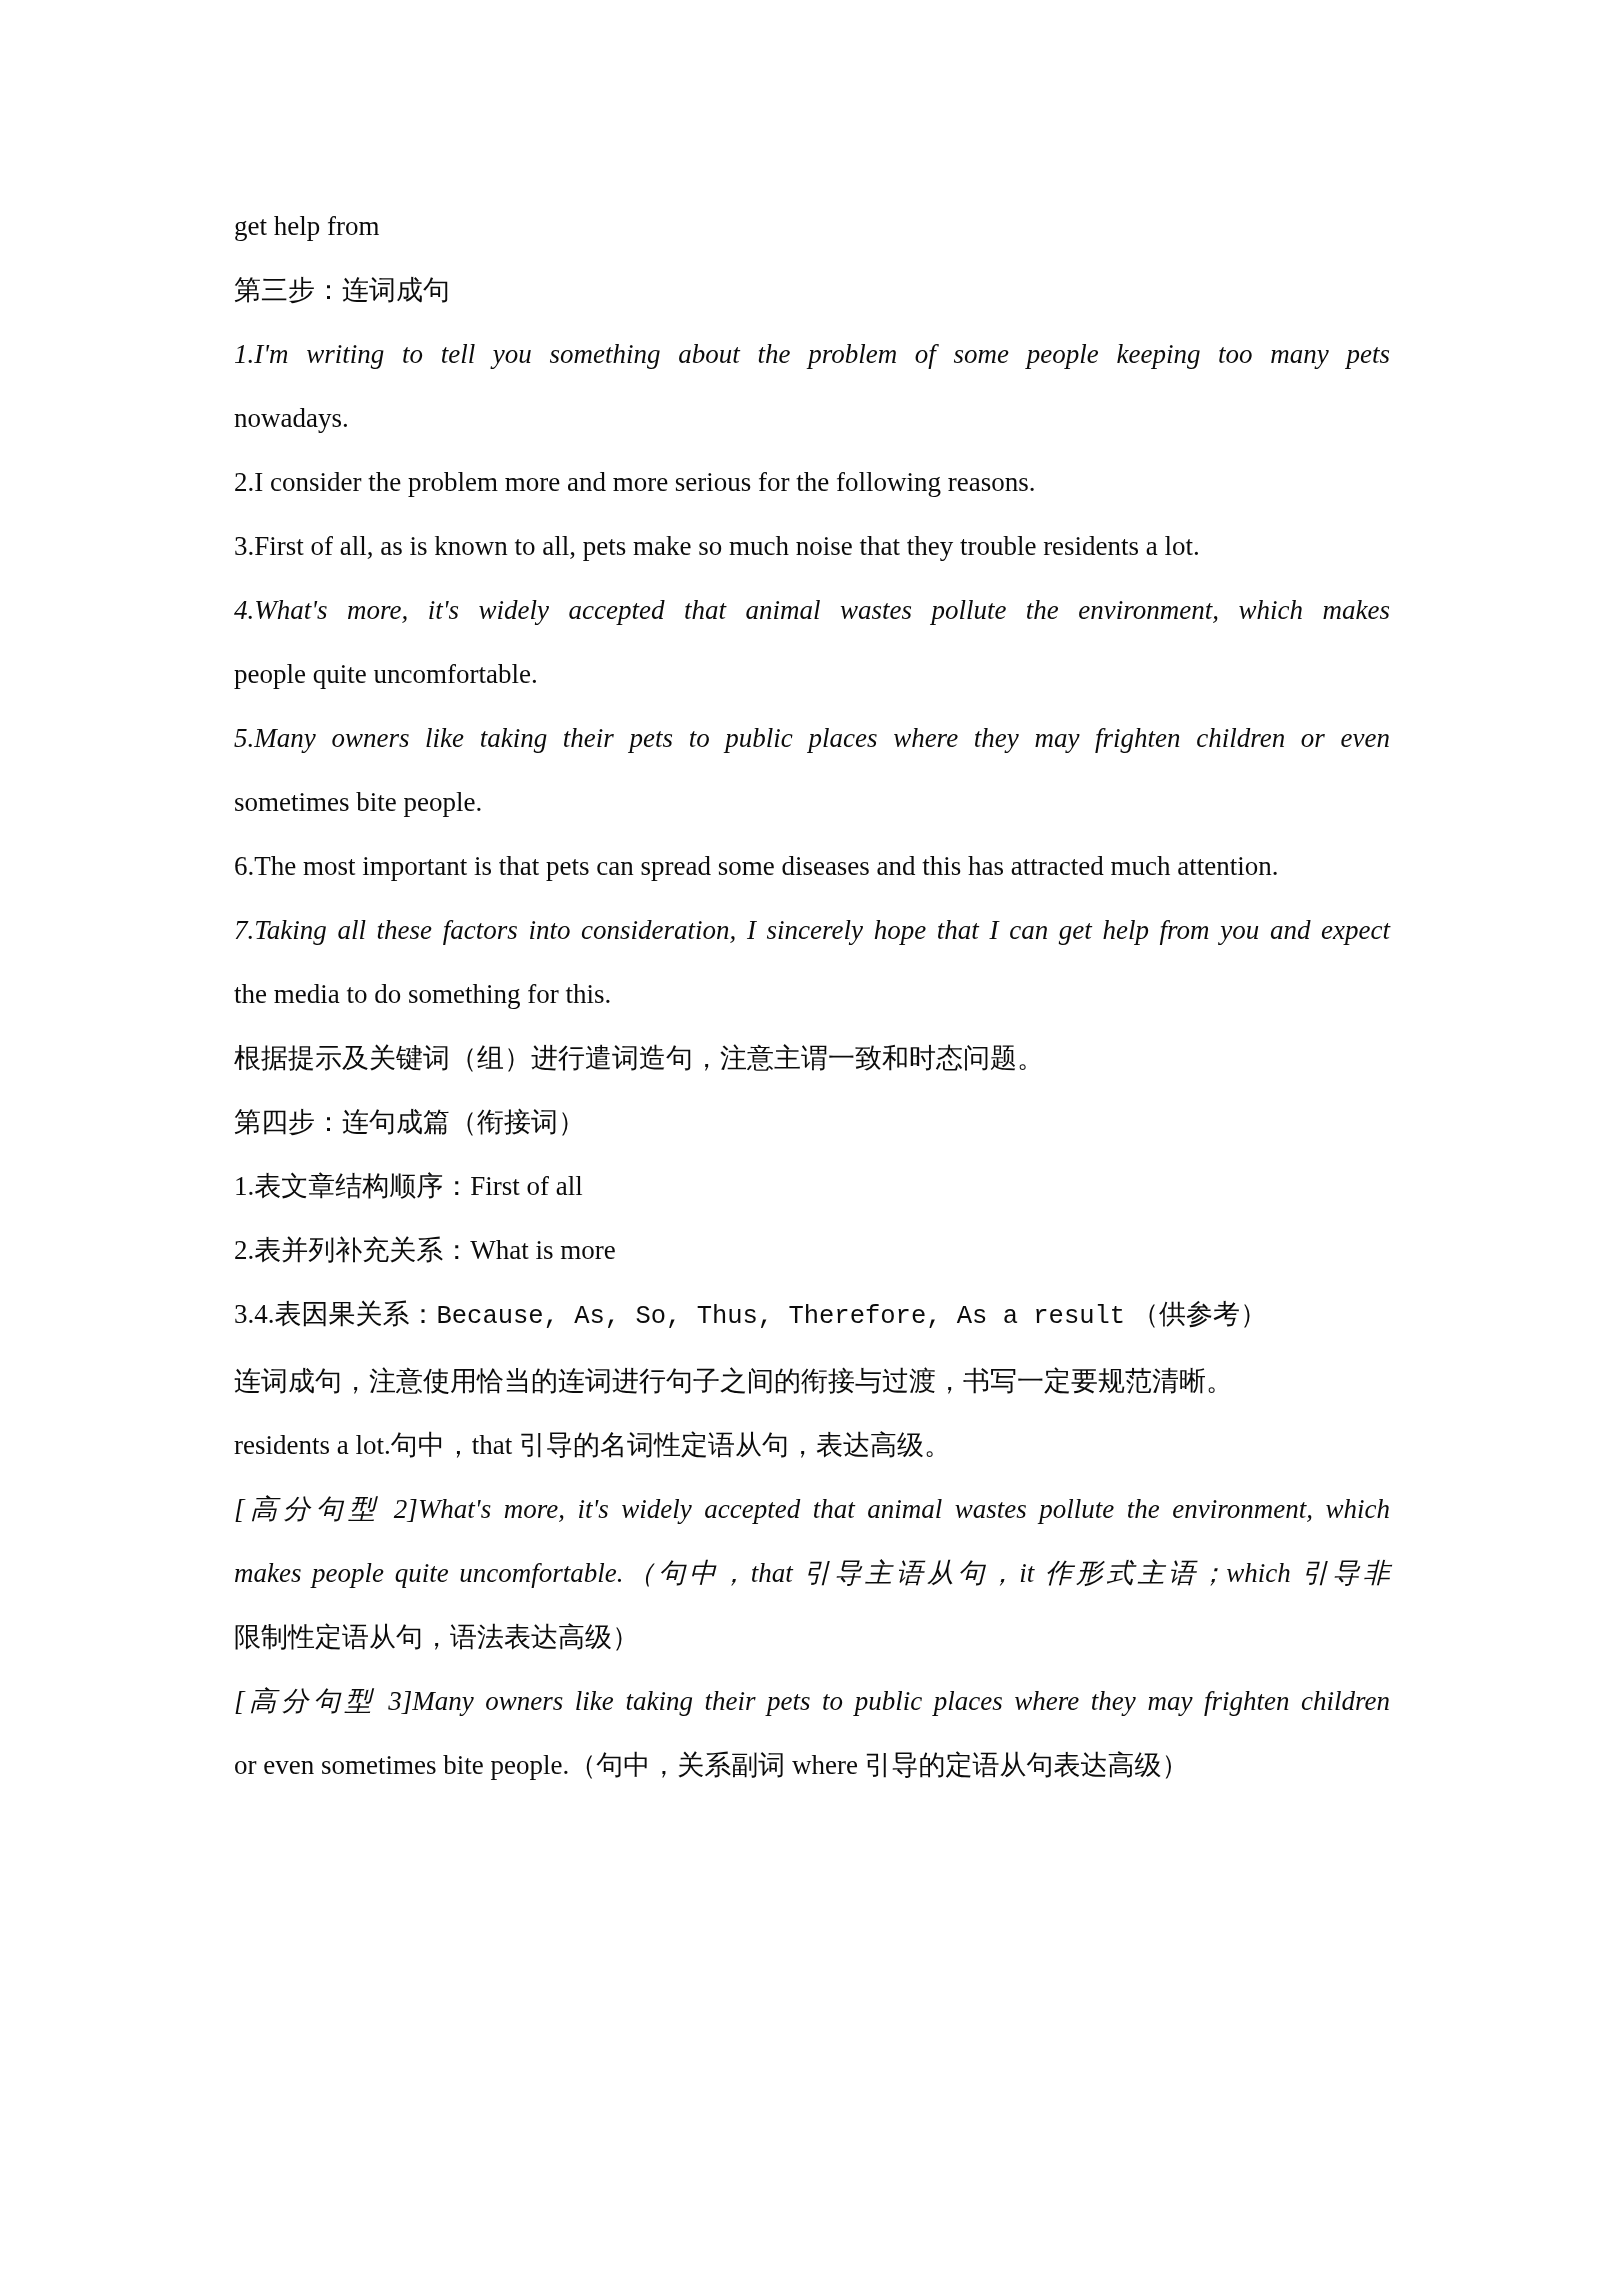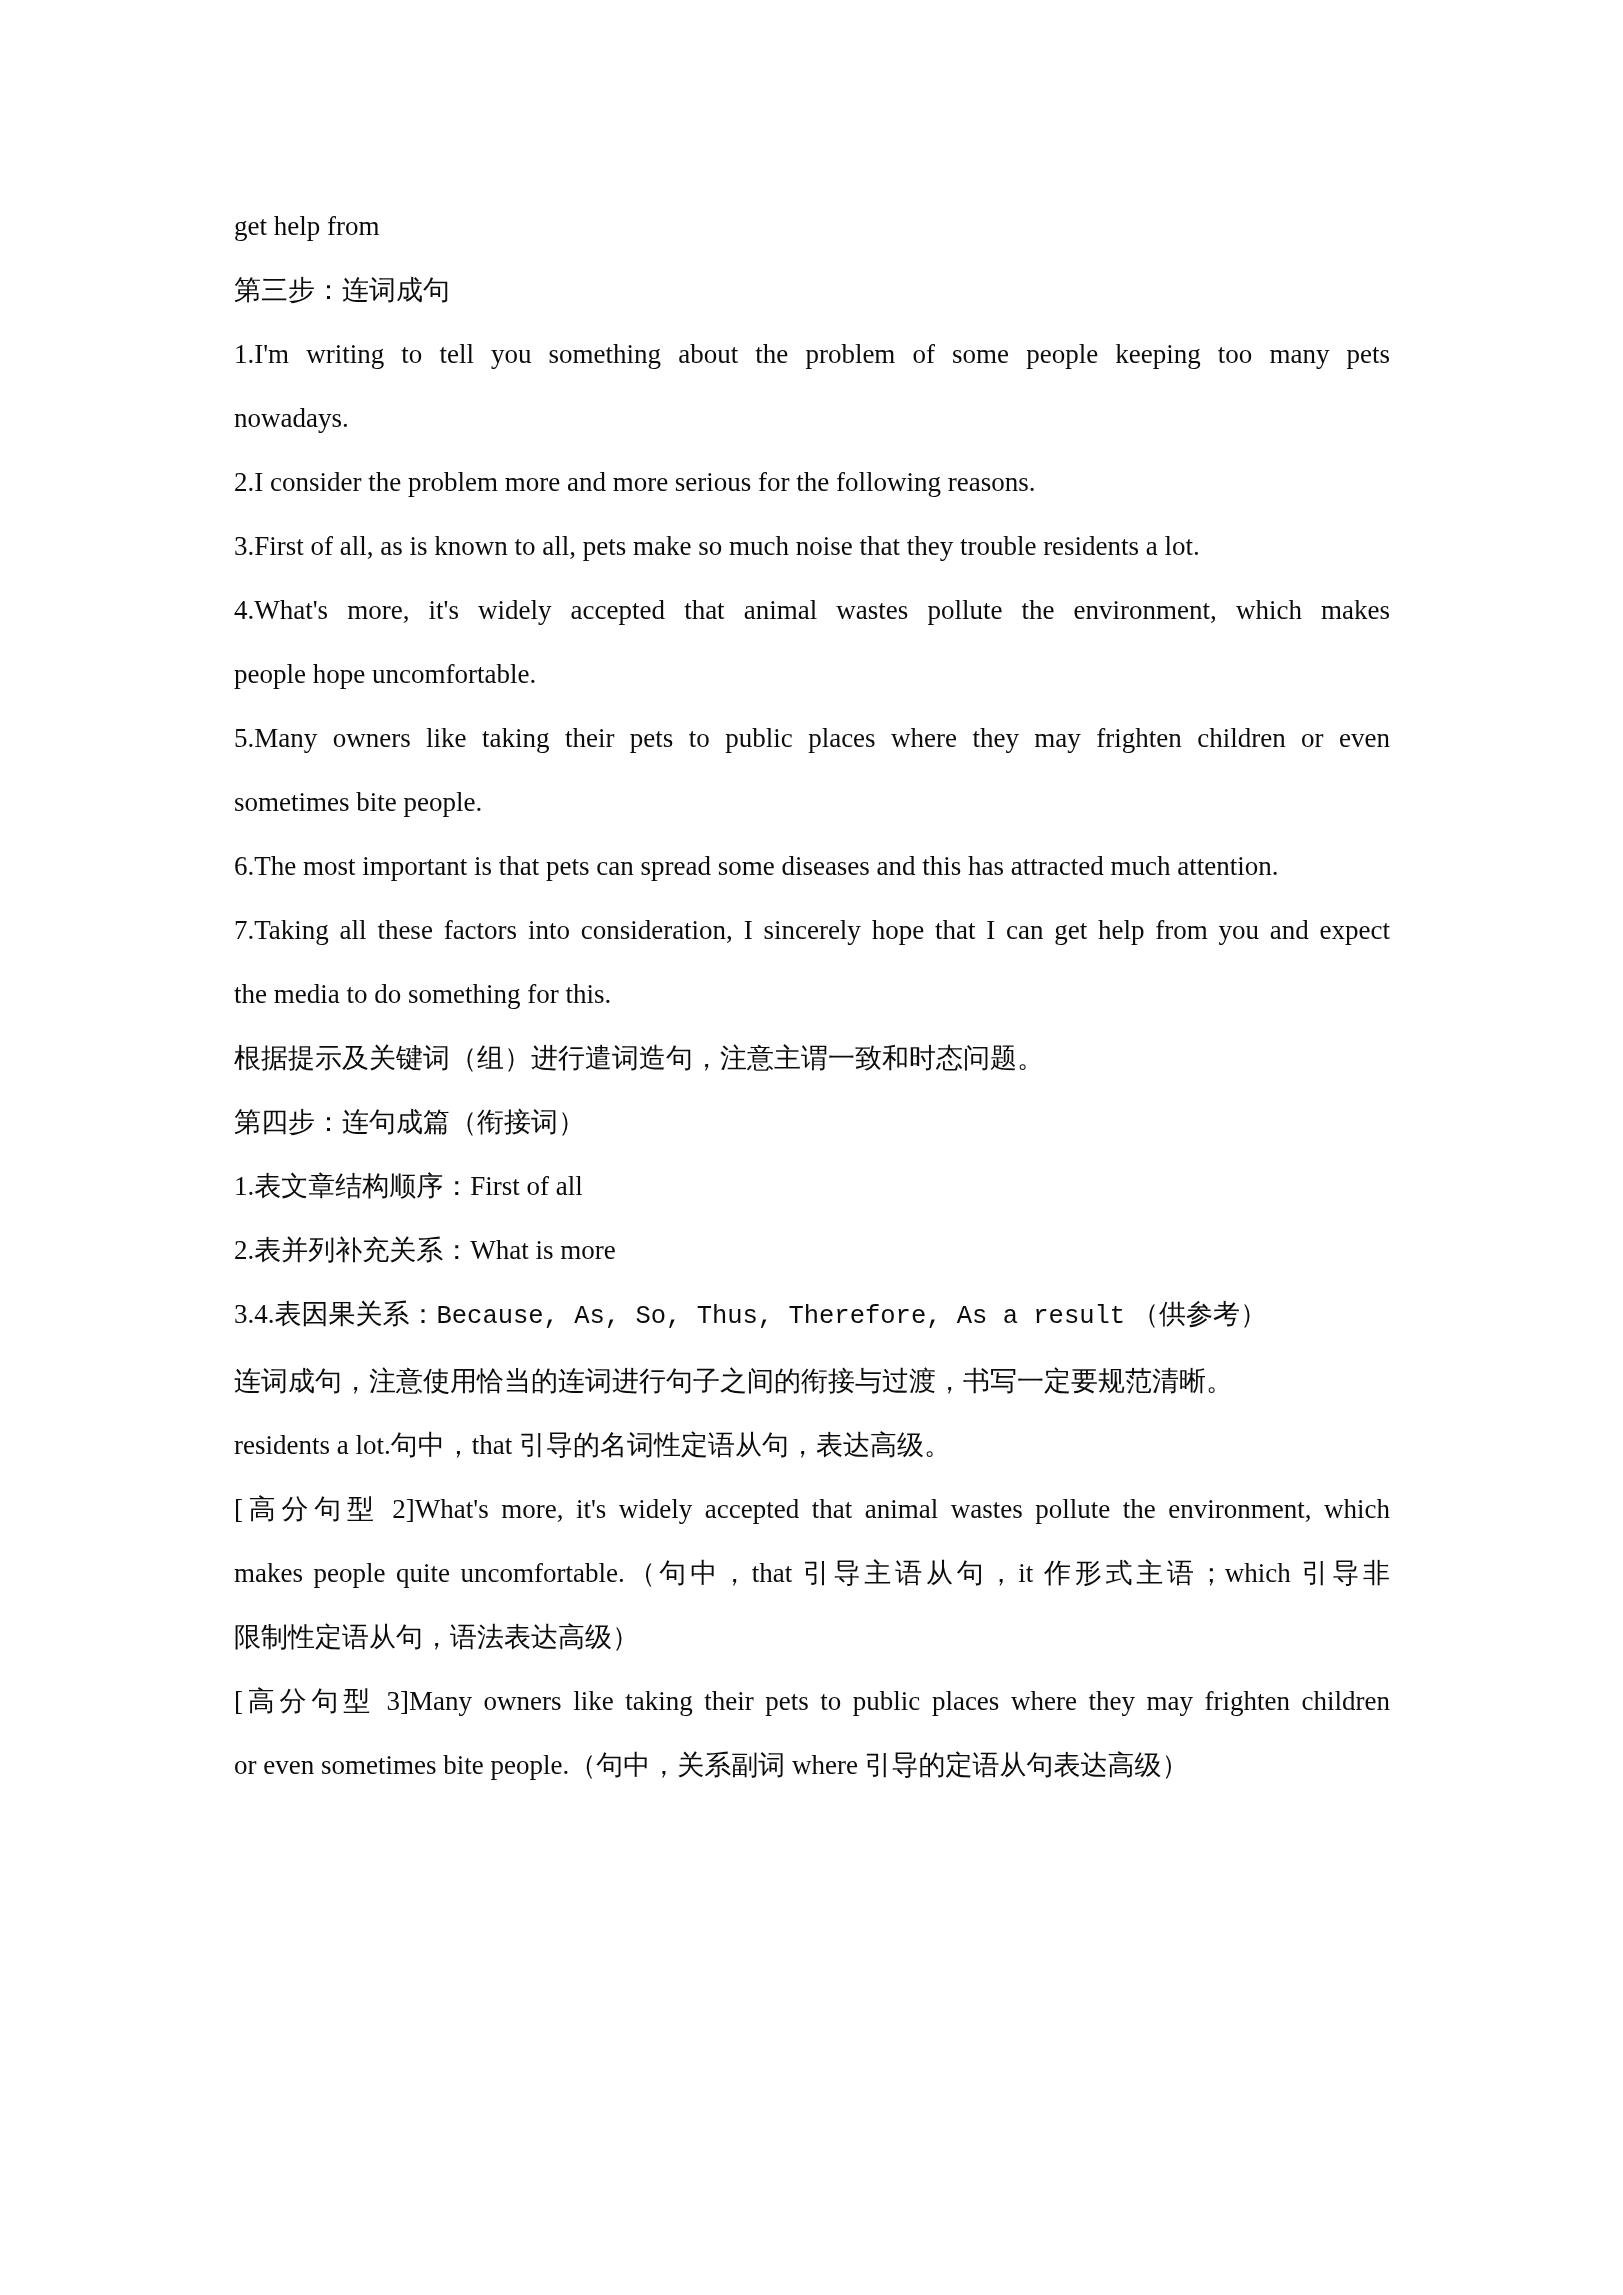"1.I'm writing to tell you" .line.j { font-style: none -> italic }
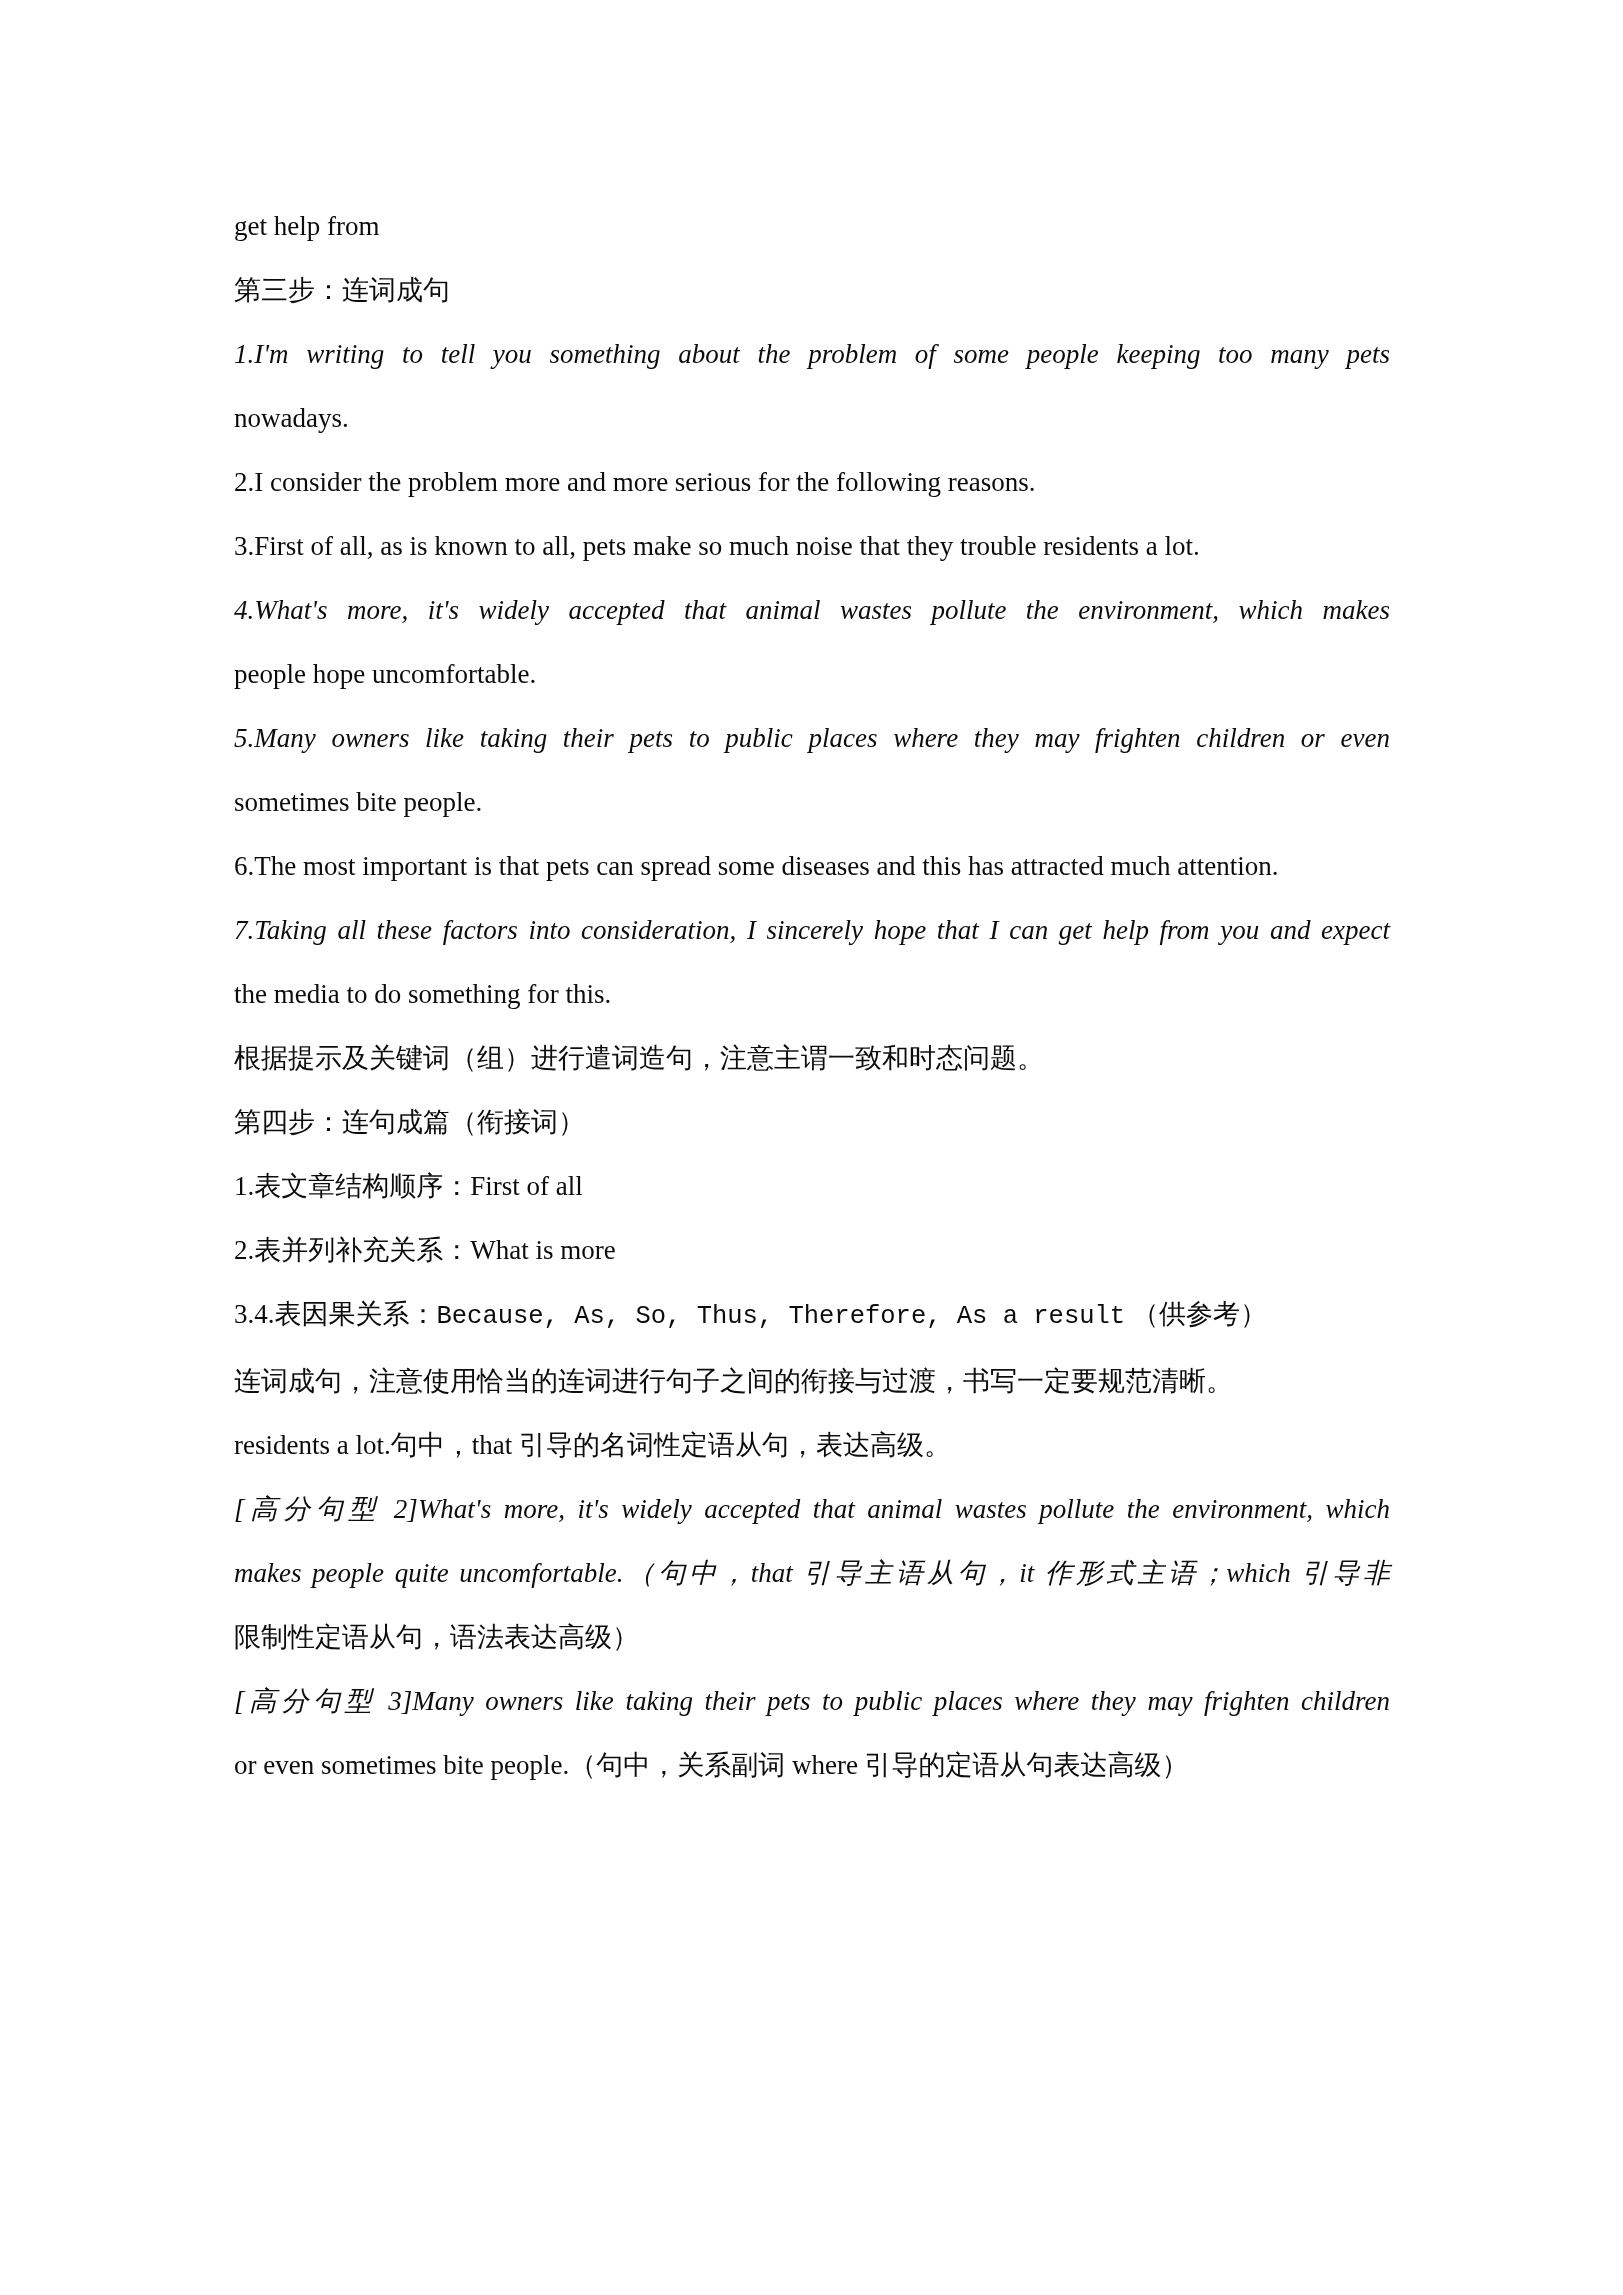"people hope uncomfortable." p.line { text: hope -> quite }
